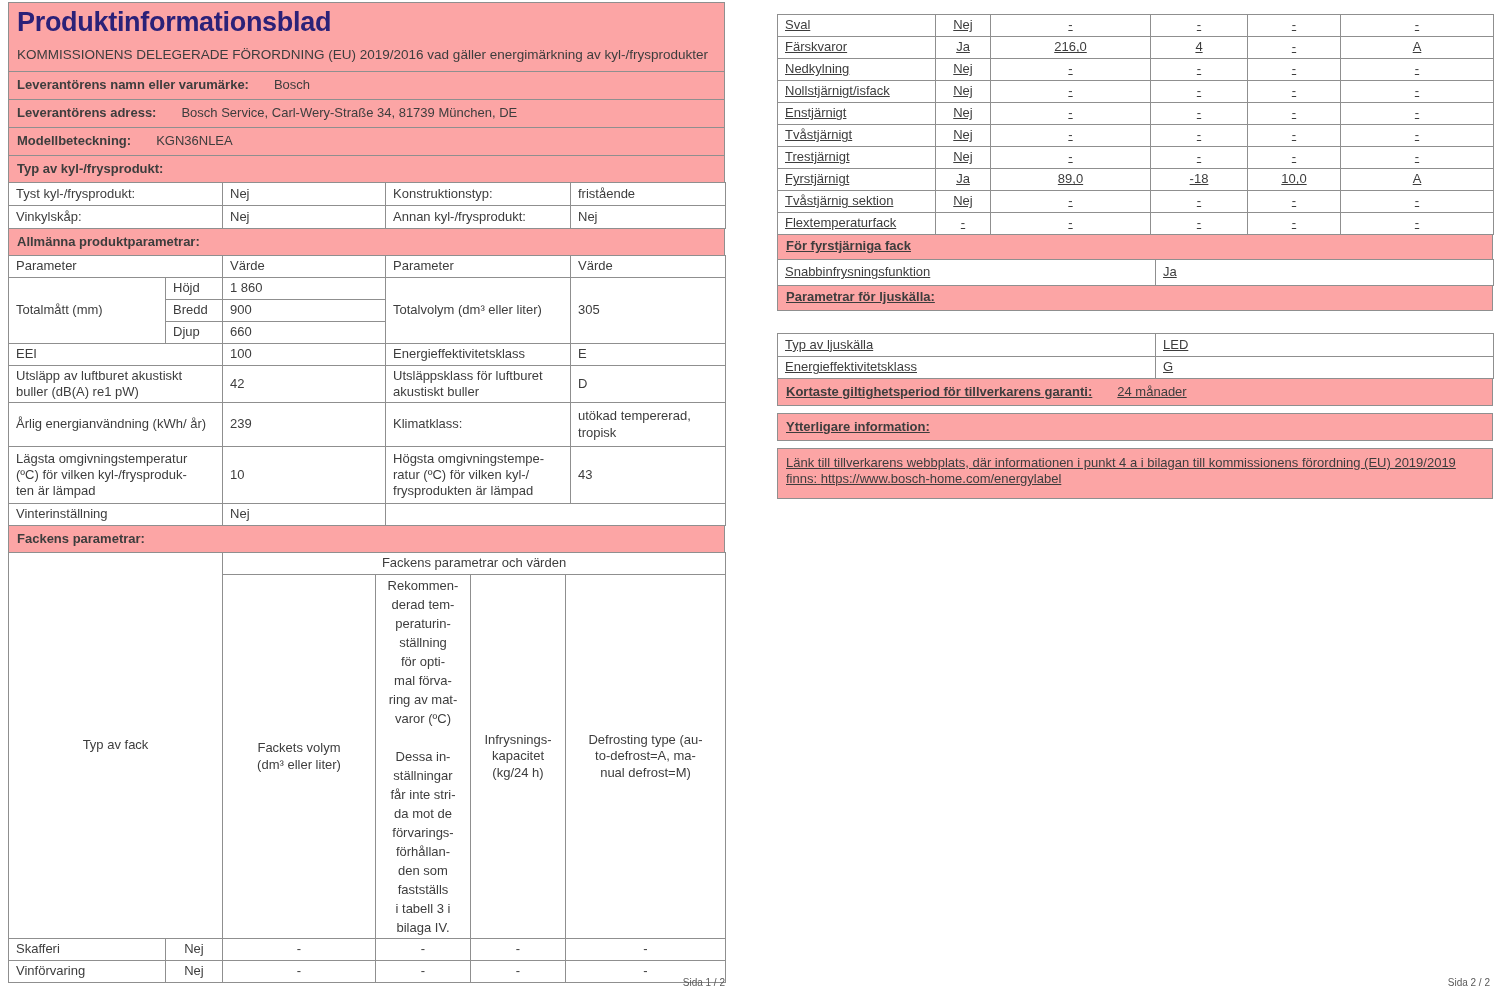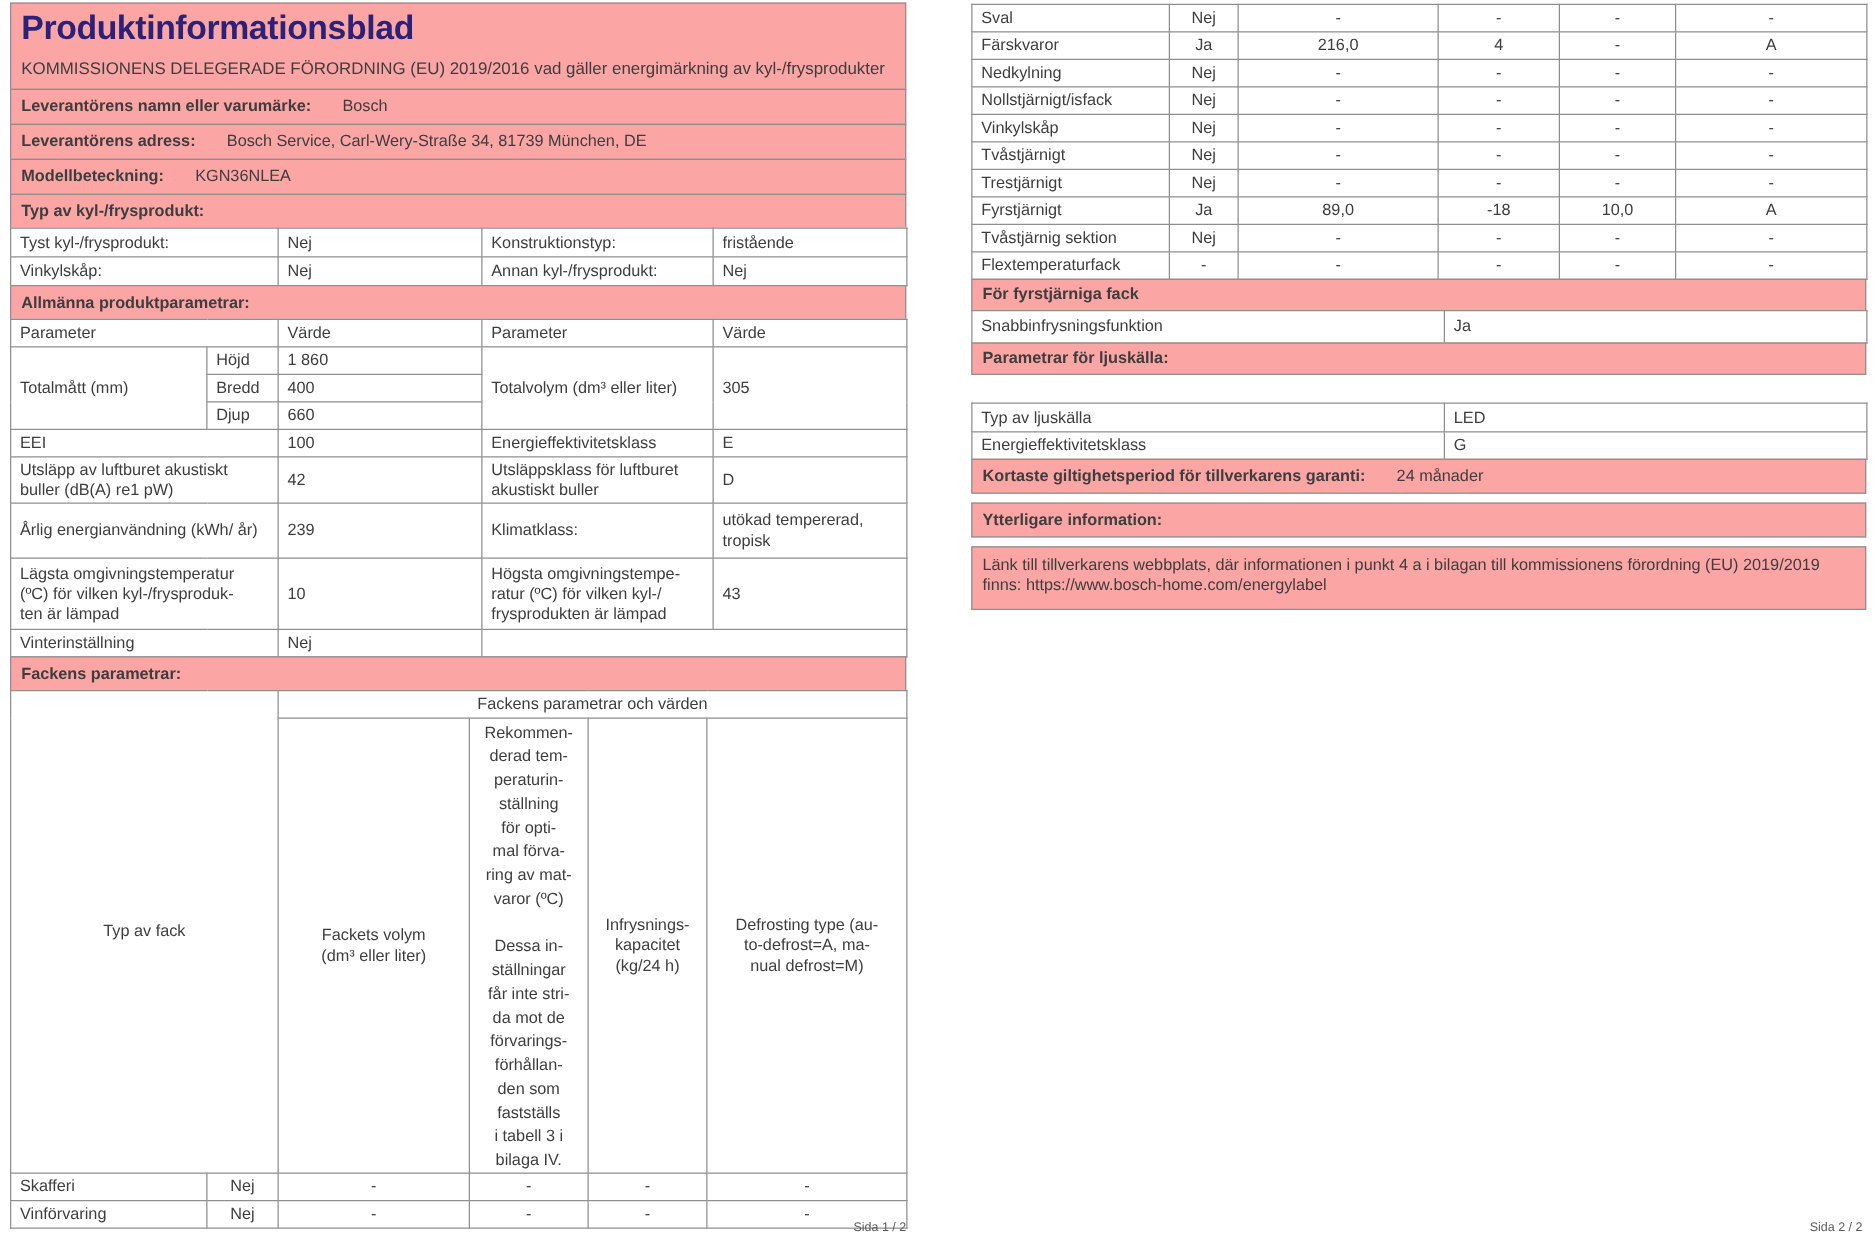"Sval" #p2 { text-decoration: none -> underline; top: 3px -> 14px }
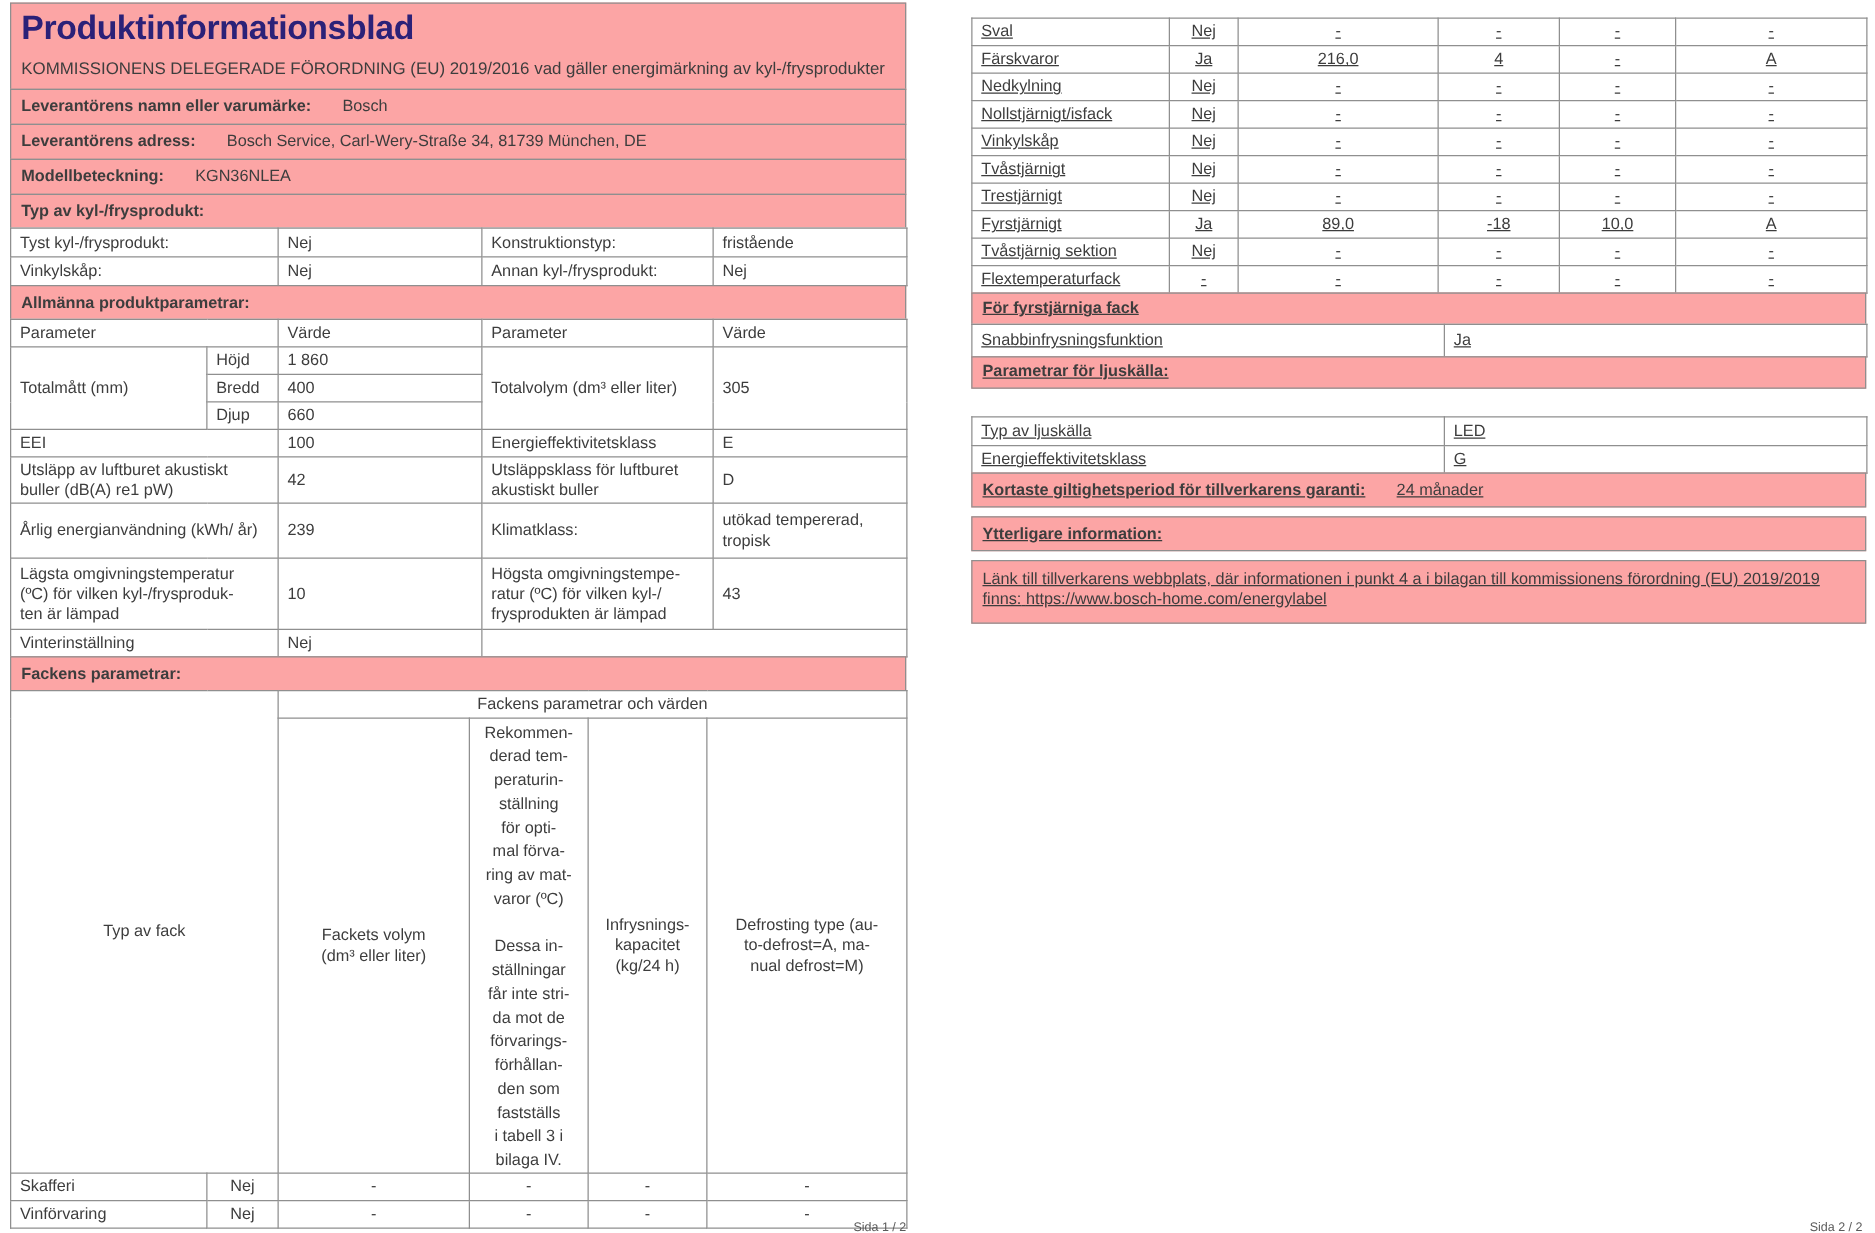"Vinkylskåp" td { text: Vinkylskåp -> Enstjärnigt }
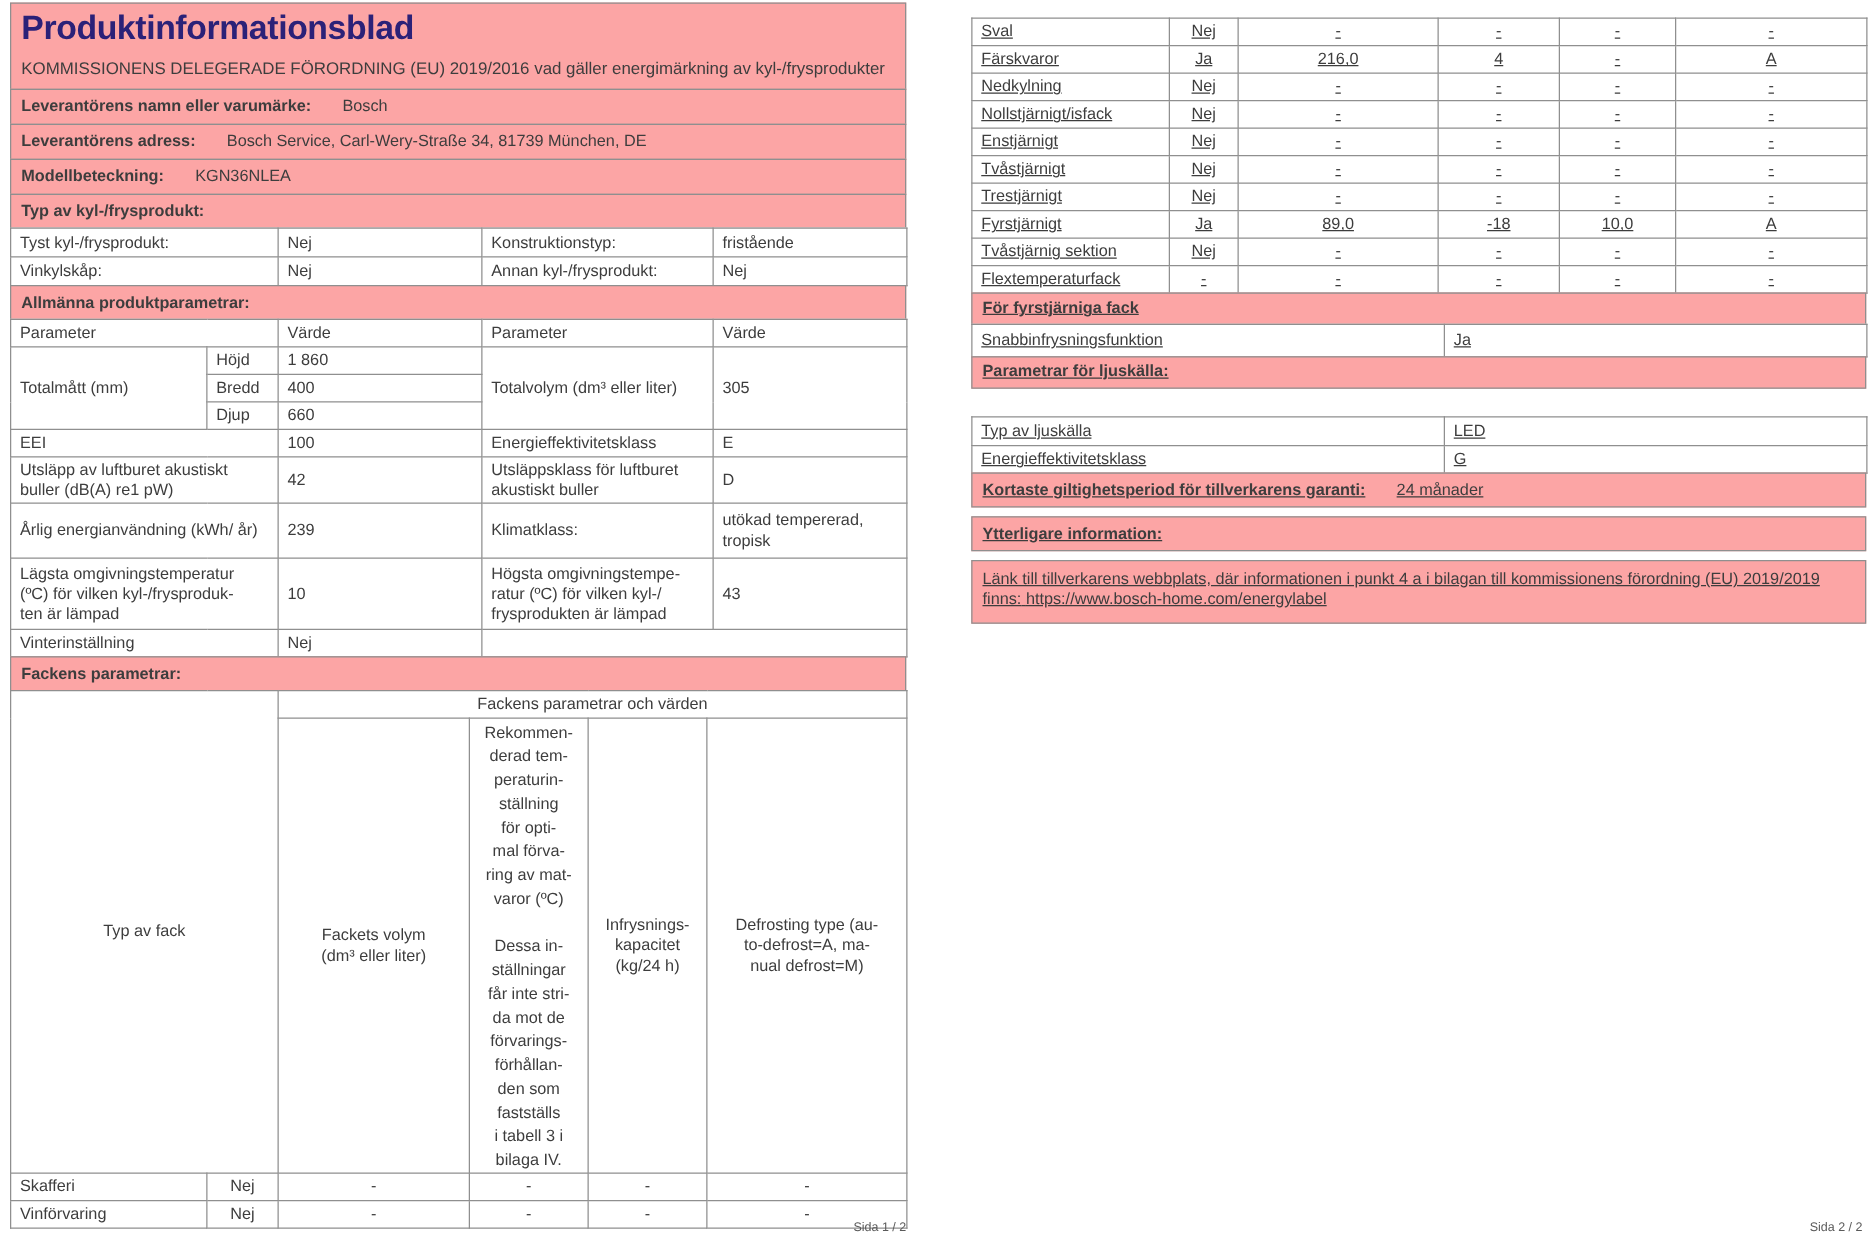"400" td { text: 400 -> 900 }
